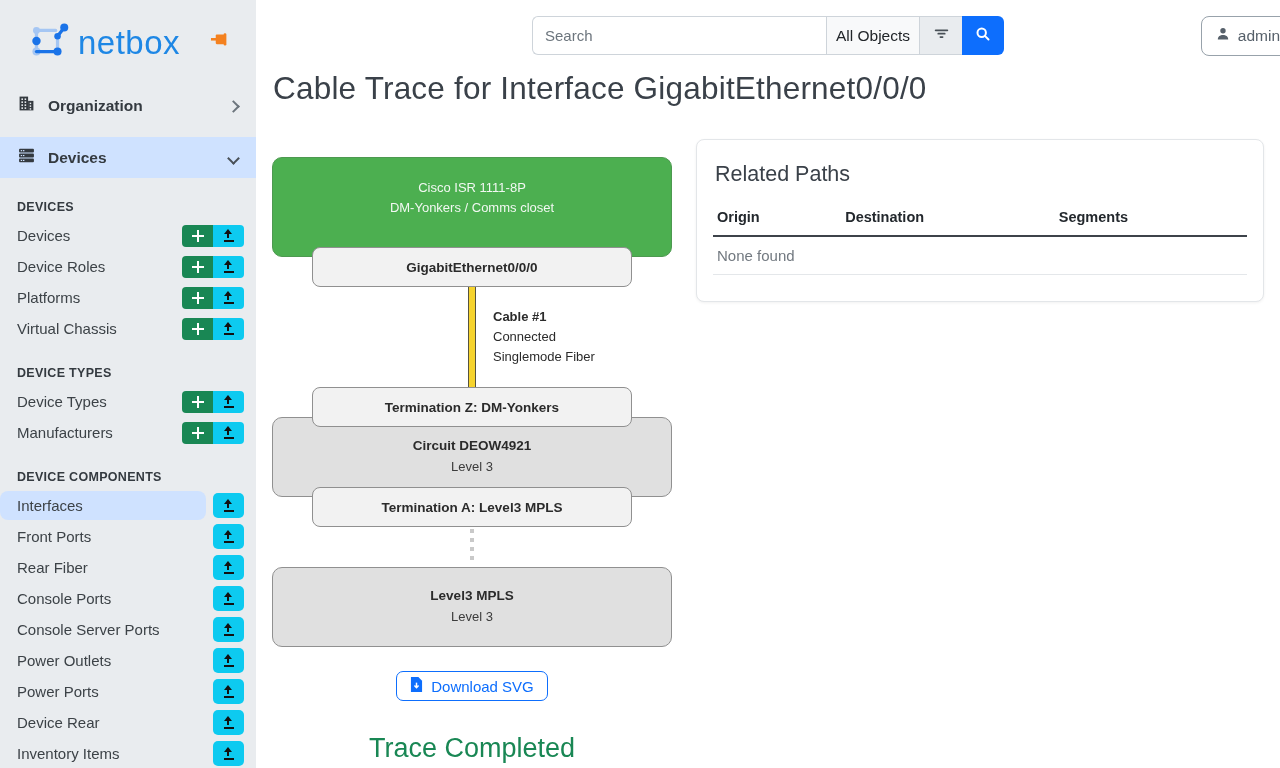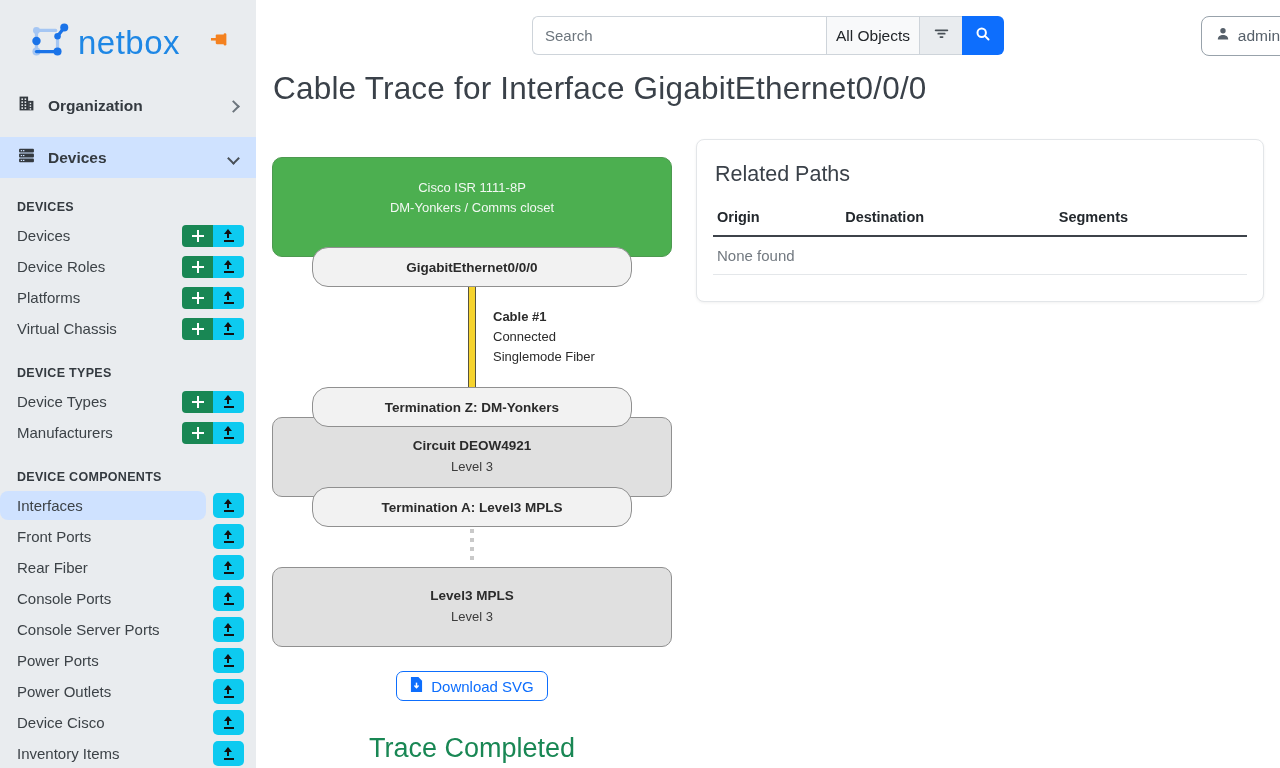"GigabitEthernet0/0/0" .slim { border-radius: 16px -> 8px }
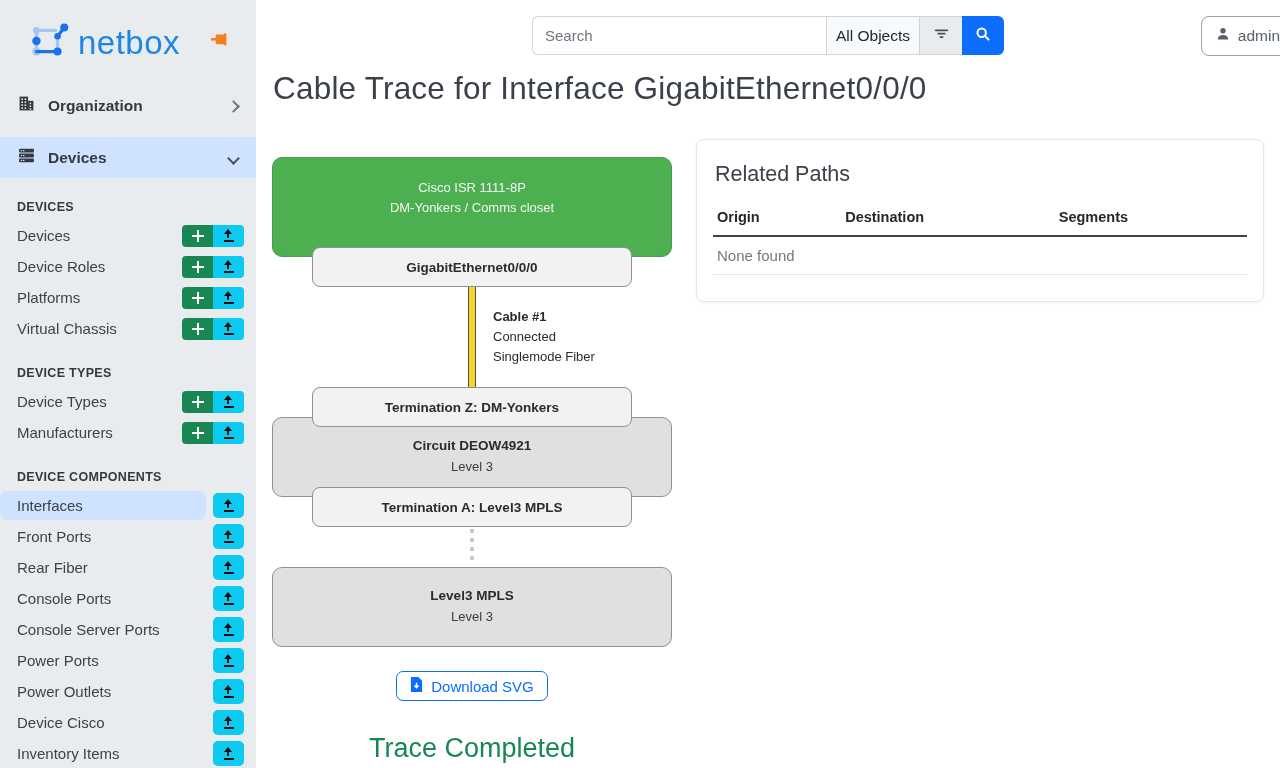"Power Ports" div.s-item { order: before "Power Outlets" -> after "Power Outlets" }
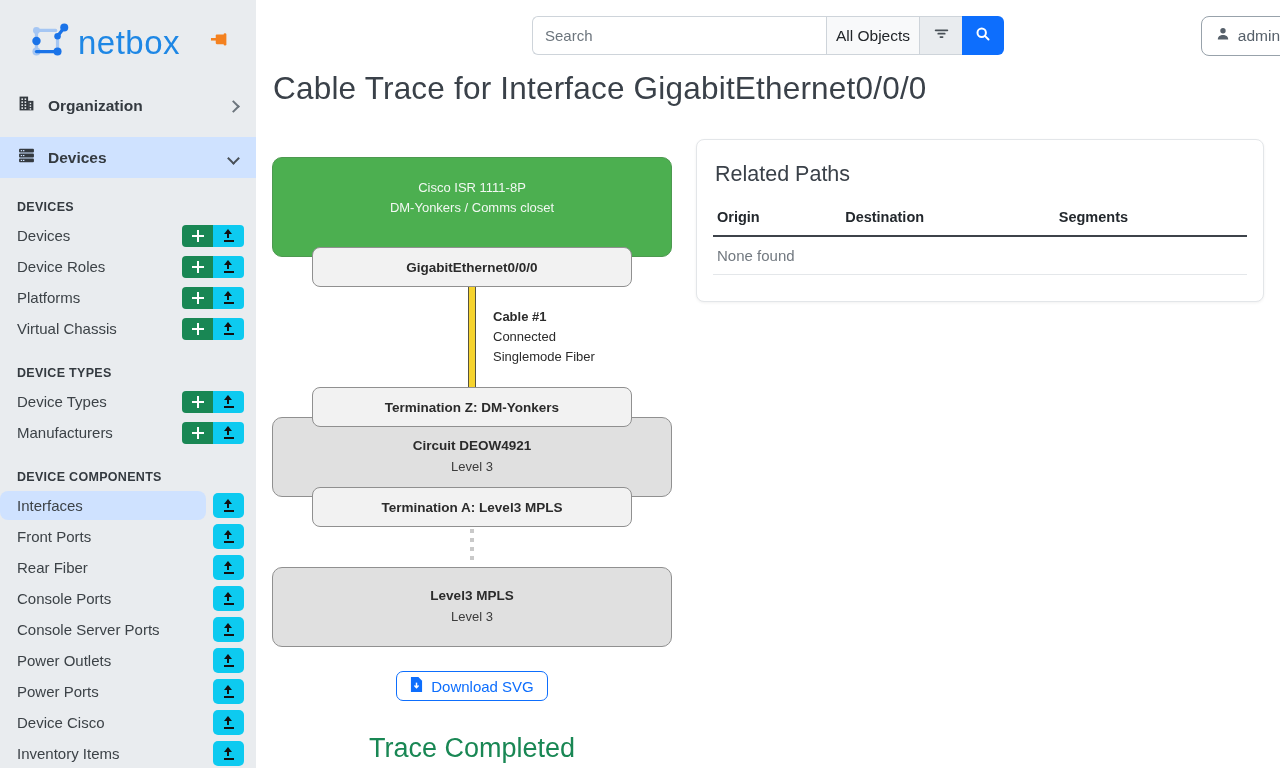"Device Cisco" span.s-label { text: Cisco -> Rear }
